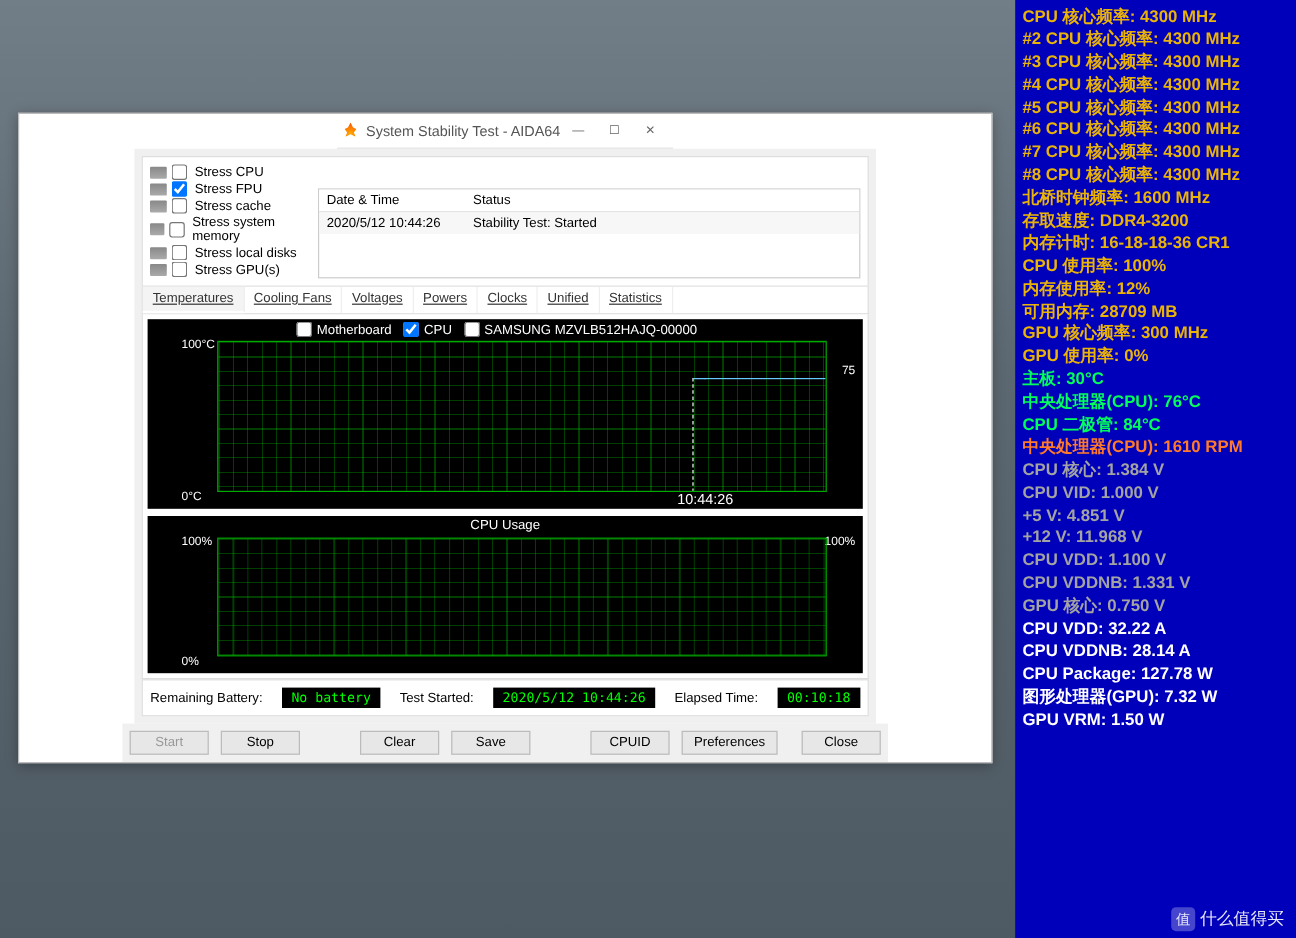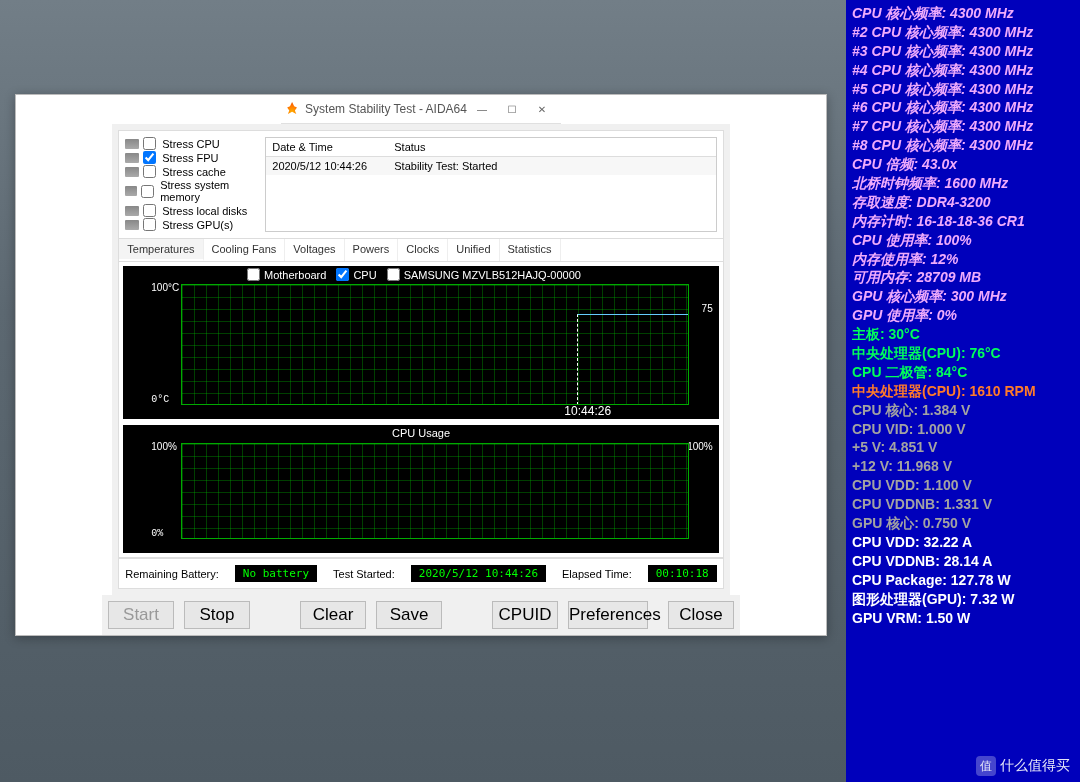"CPU 核心频率: 4300 MHz" .ov-yellow { color: #f0abfc -> #eab308; font-style: italic -> none }
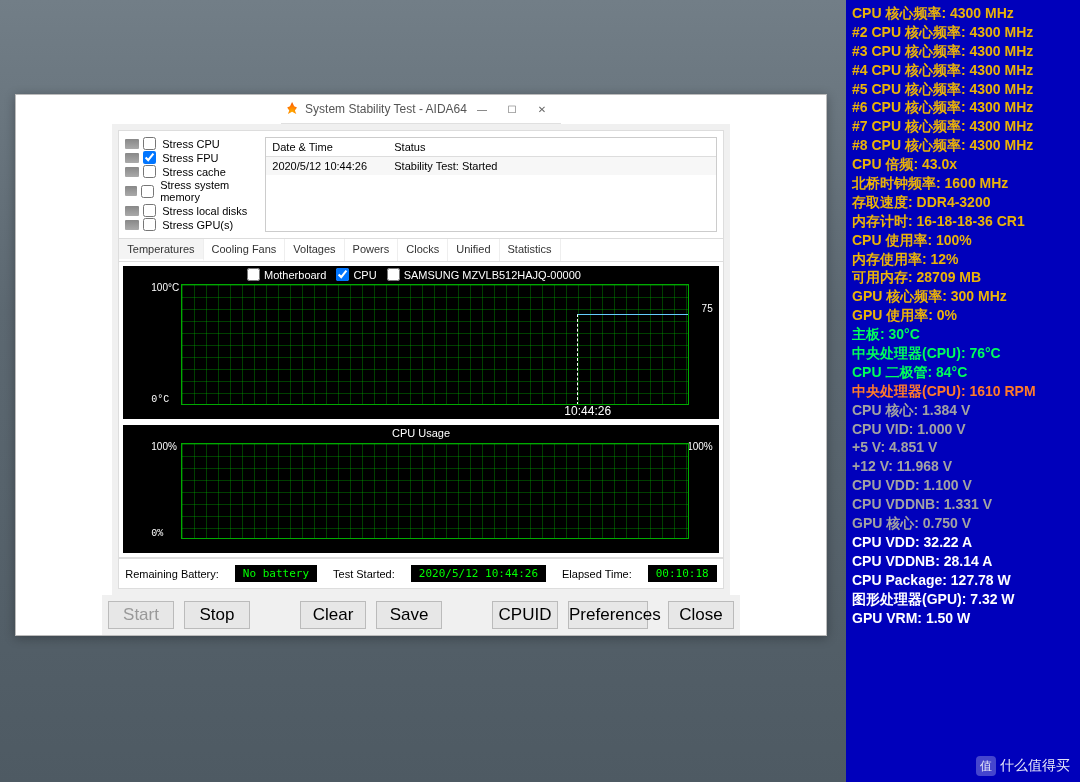"Date & Time" .log-table { margin-top: none -> 20px }
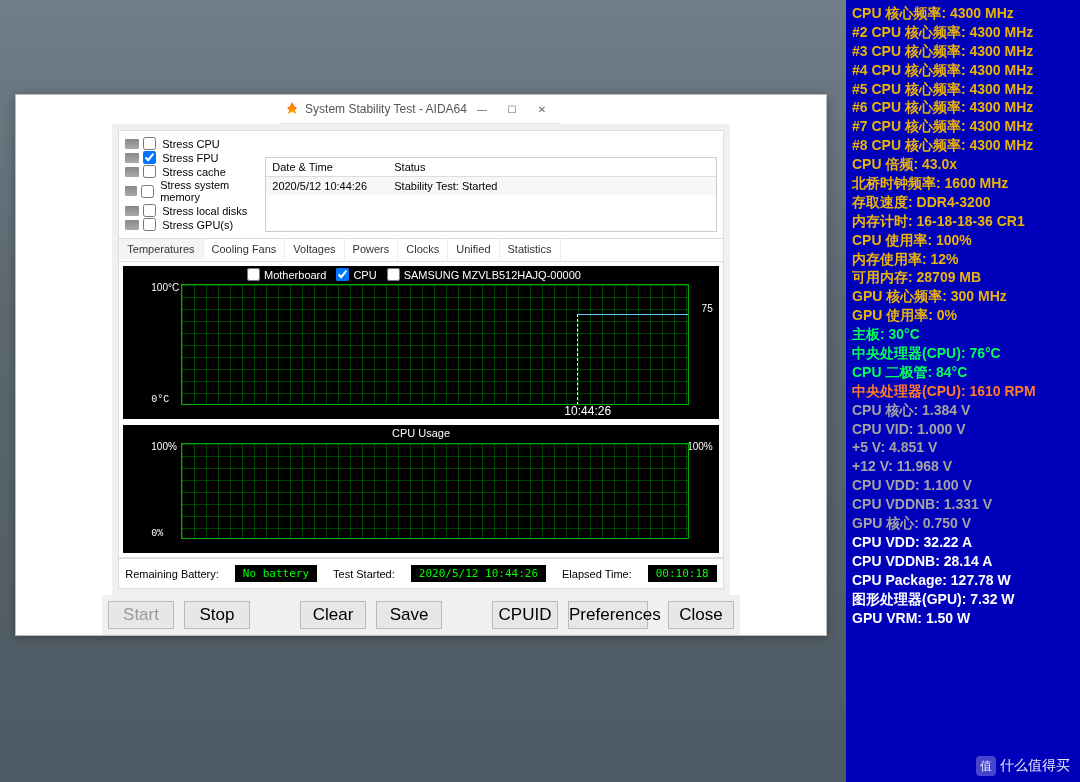"CPU 倍频: 43.0x" div.row { html: <div>CPU 倍频: 43.0x</div> -> none }
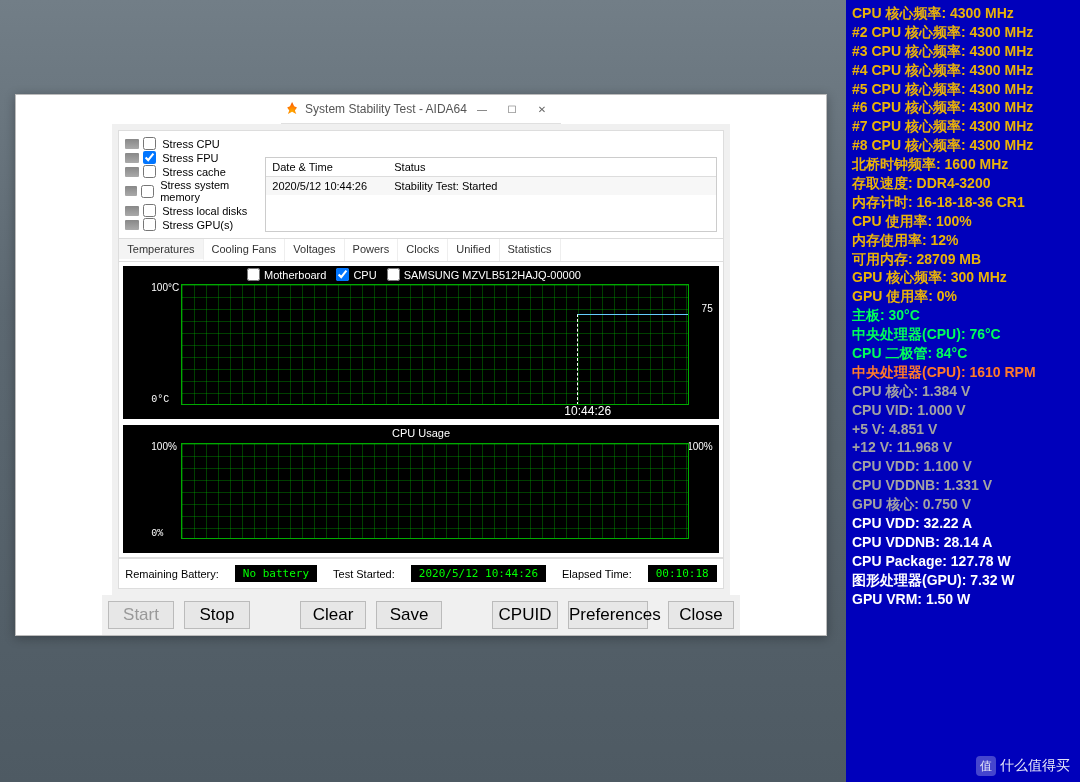"Temperatures" .tab { text-decoration: none -> underline }
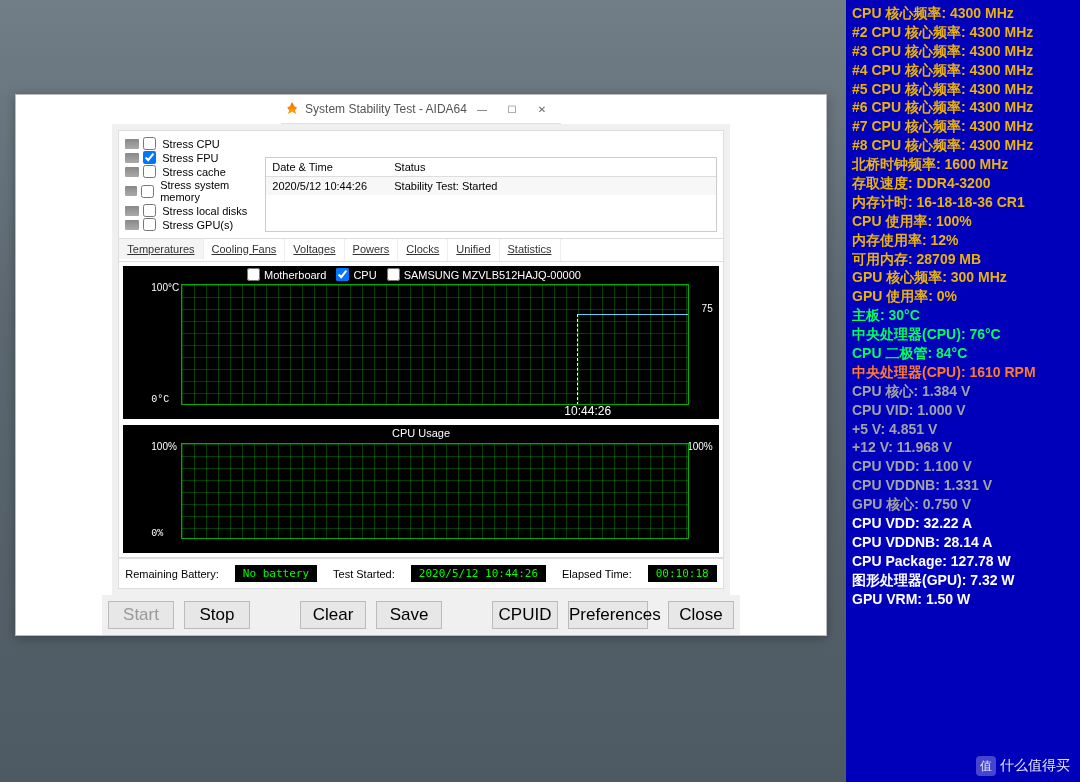"0°C" .chart .ylabel.bot { bottom: 14px -> 4px; font-family: Liberation Mono, monospace -> none }
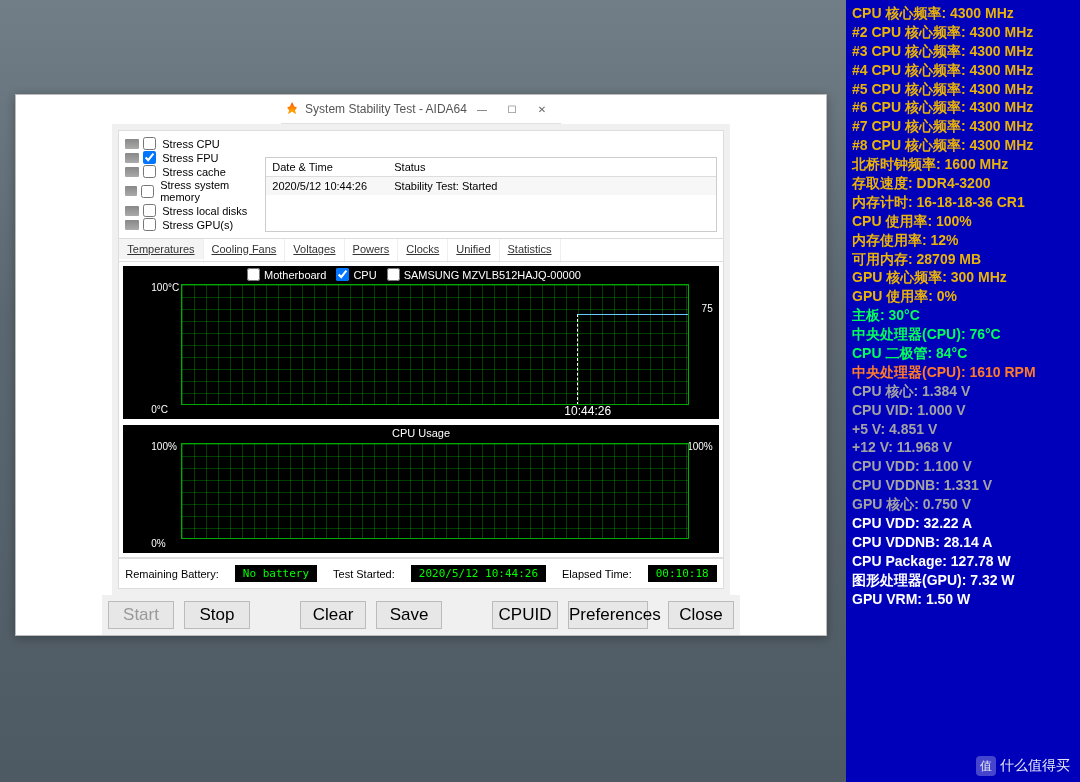"Start" .btn { font-size: 17px -> 11px }
